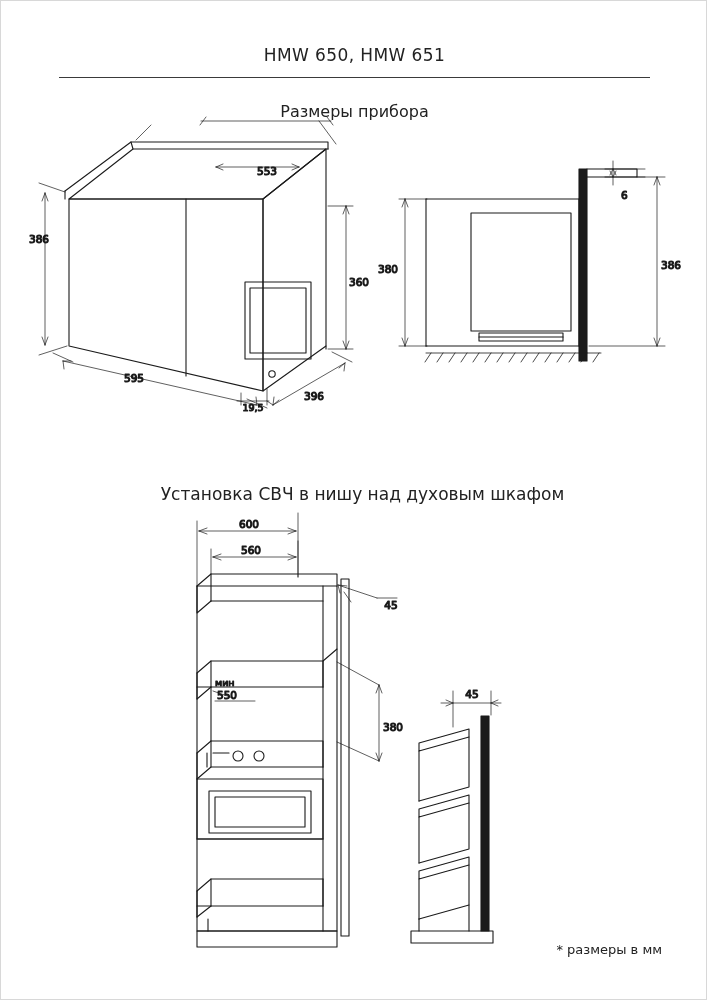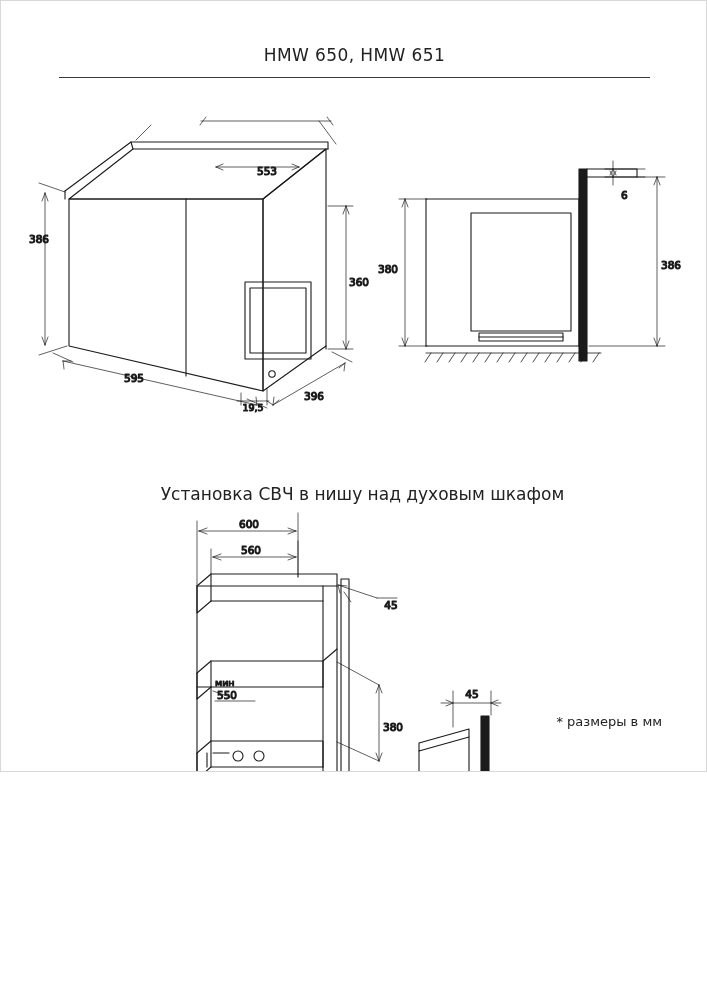"HMW 650, HMW 651" #page { height: 772px -> 1000px }
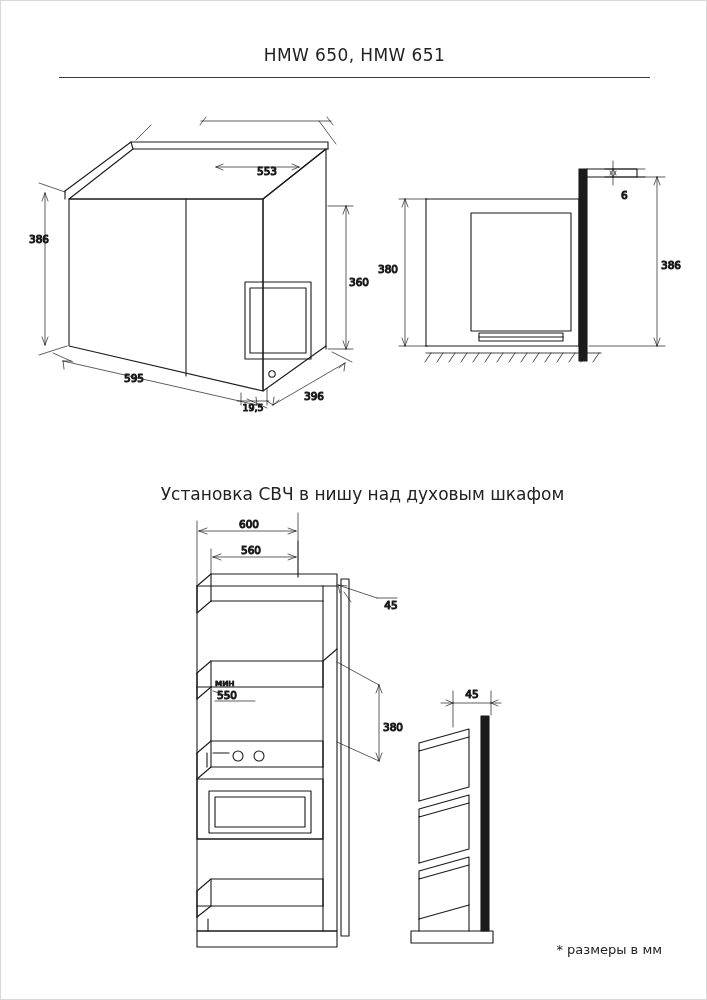"Размеры прибора" div.section-heading { html: none -> <div>Размеры прибора</div> }
